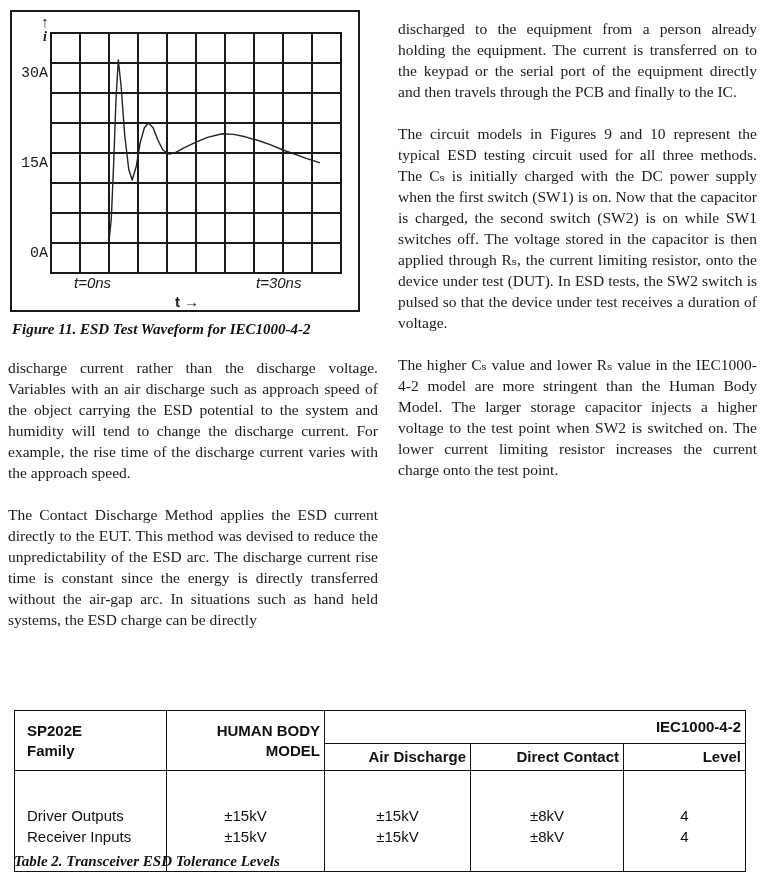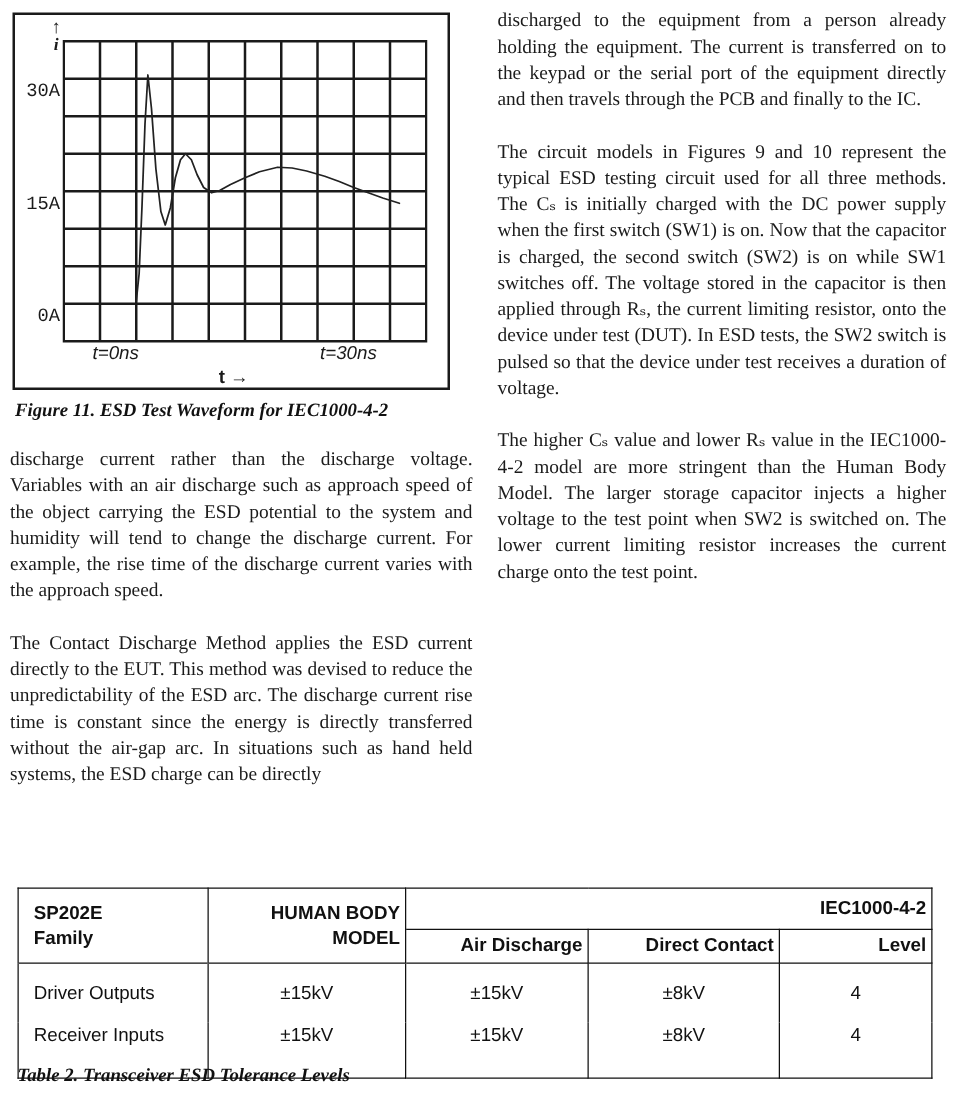"discharged to the equipment from" .col-right { top: 6px -> 18px }
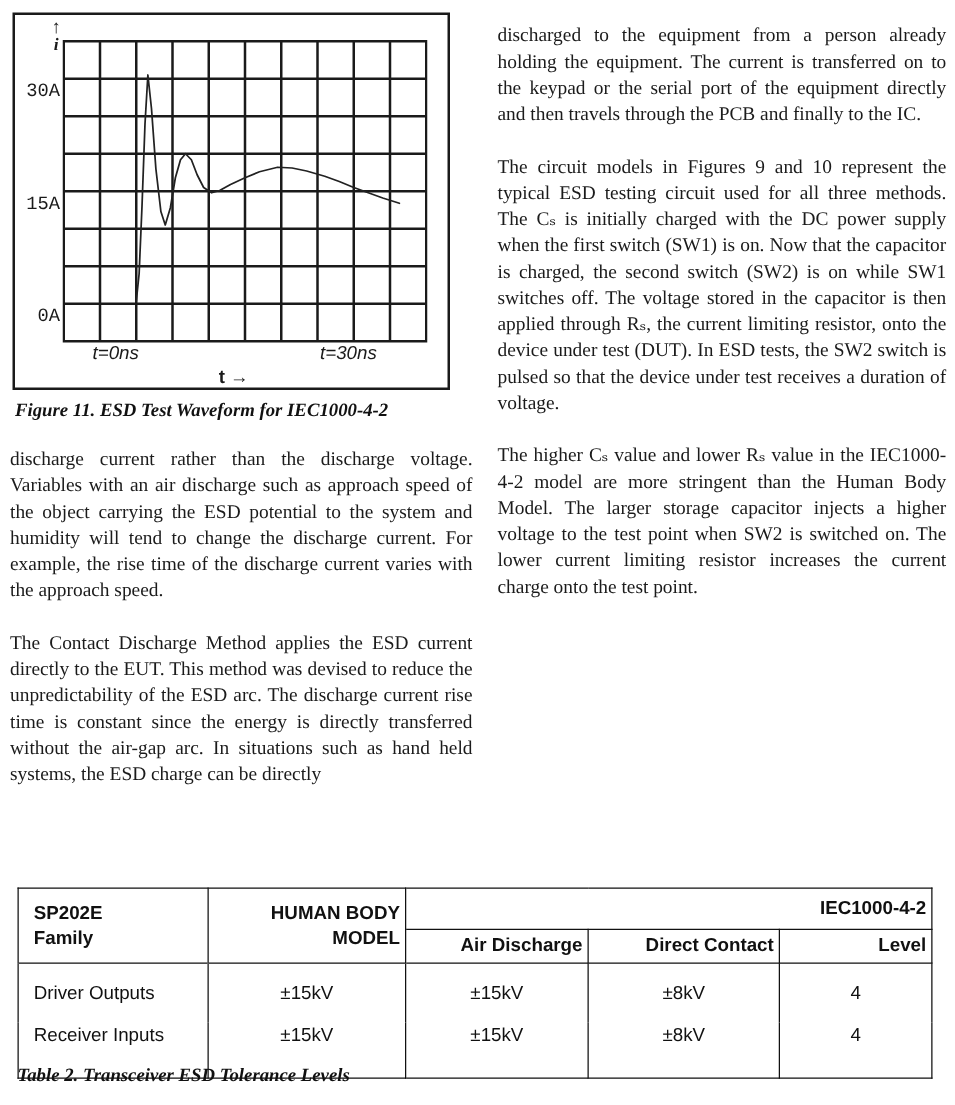"Driver Outputs" table.esd tr.data-top td { padding-top: 13px -> 34px }
